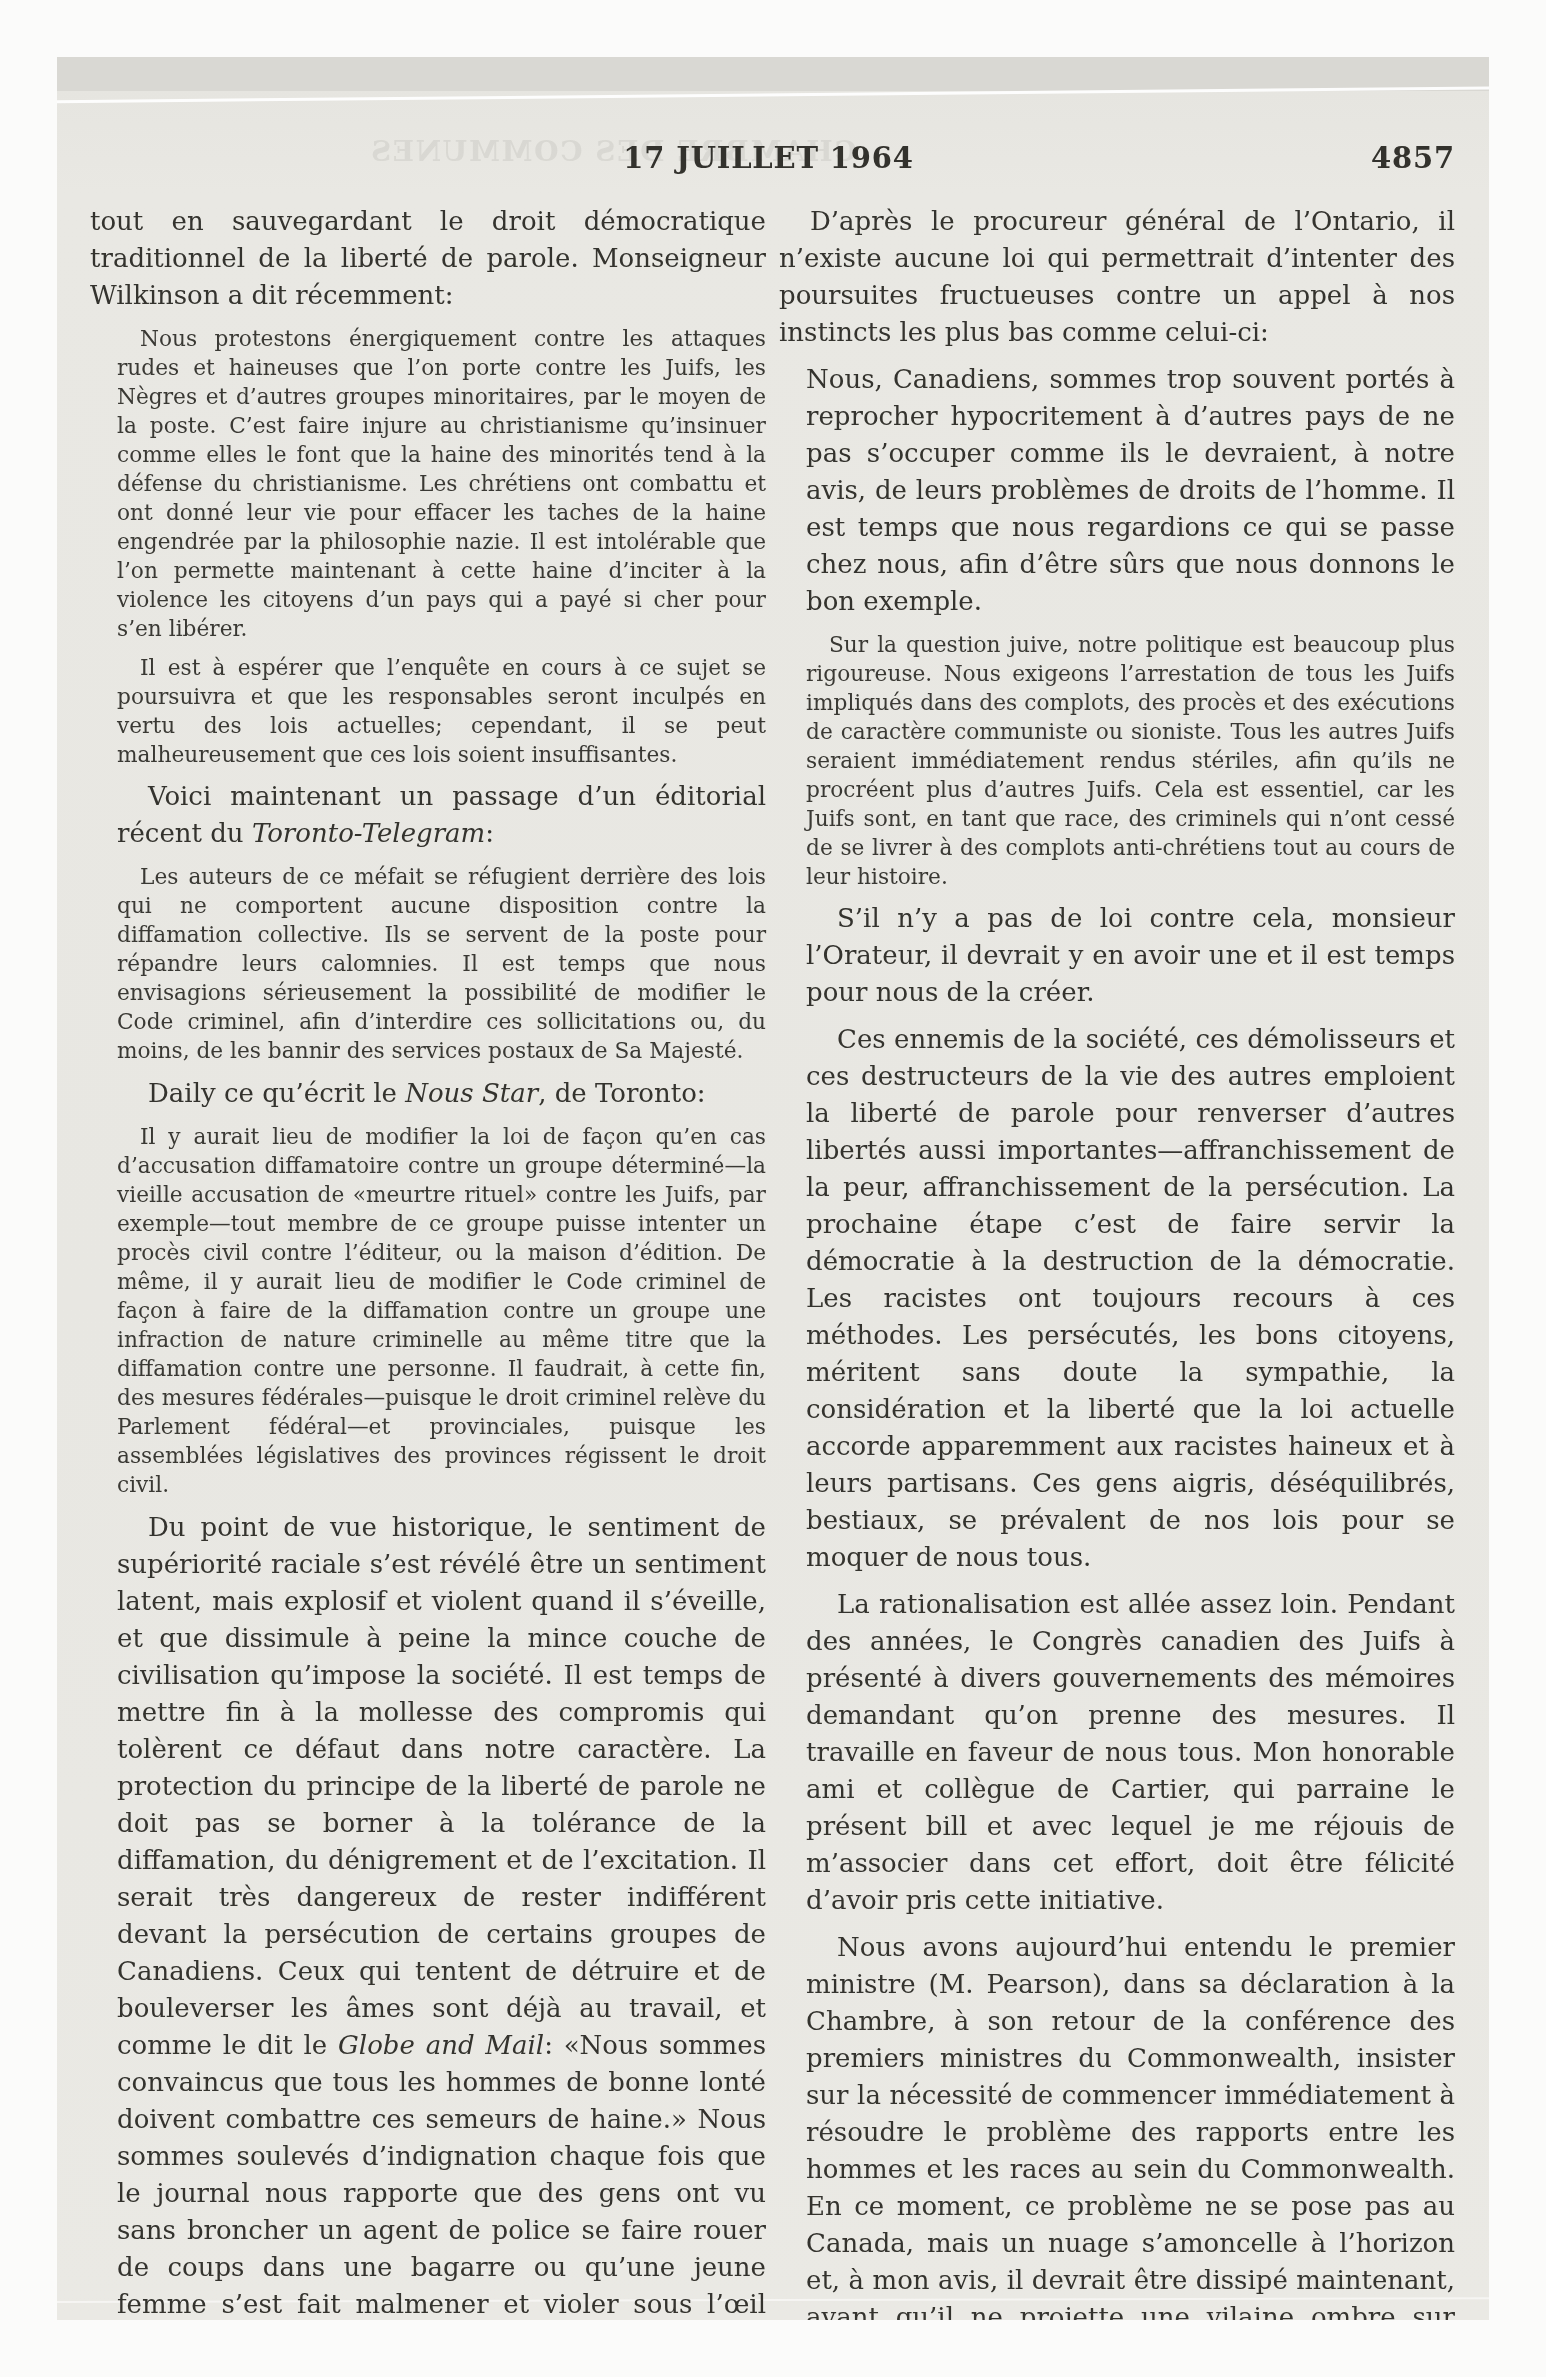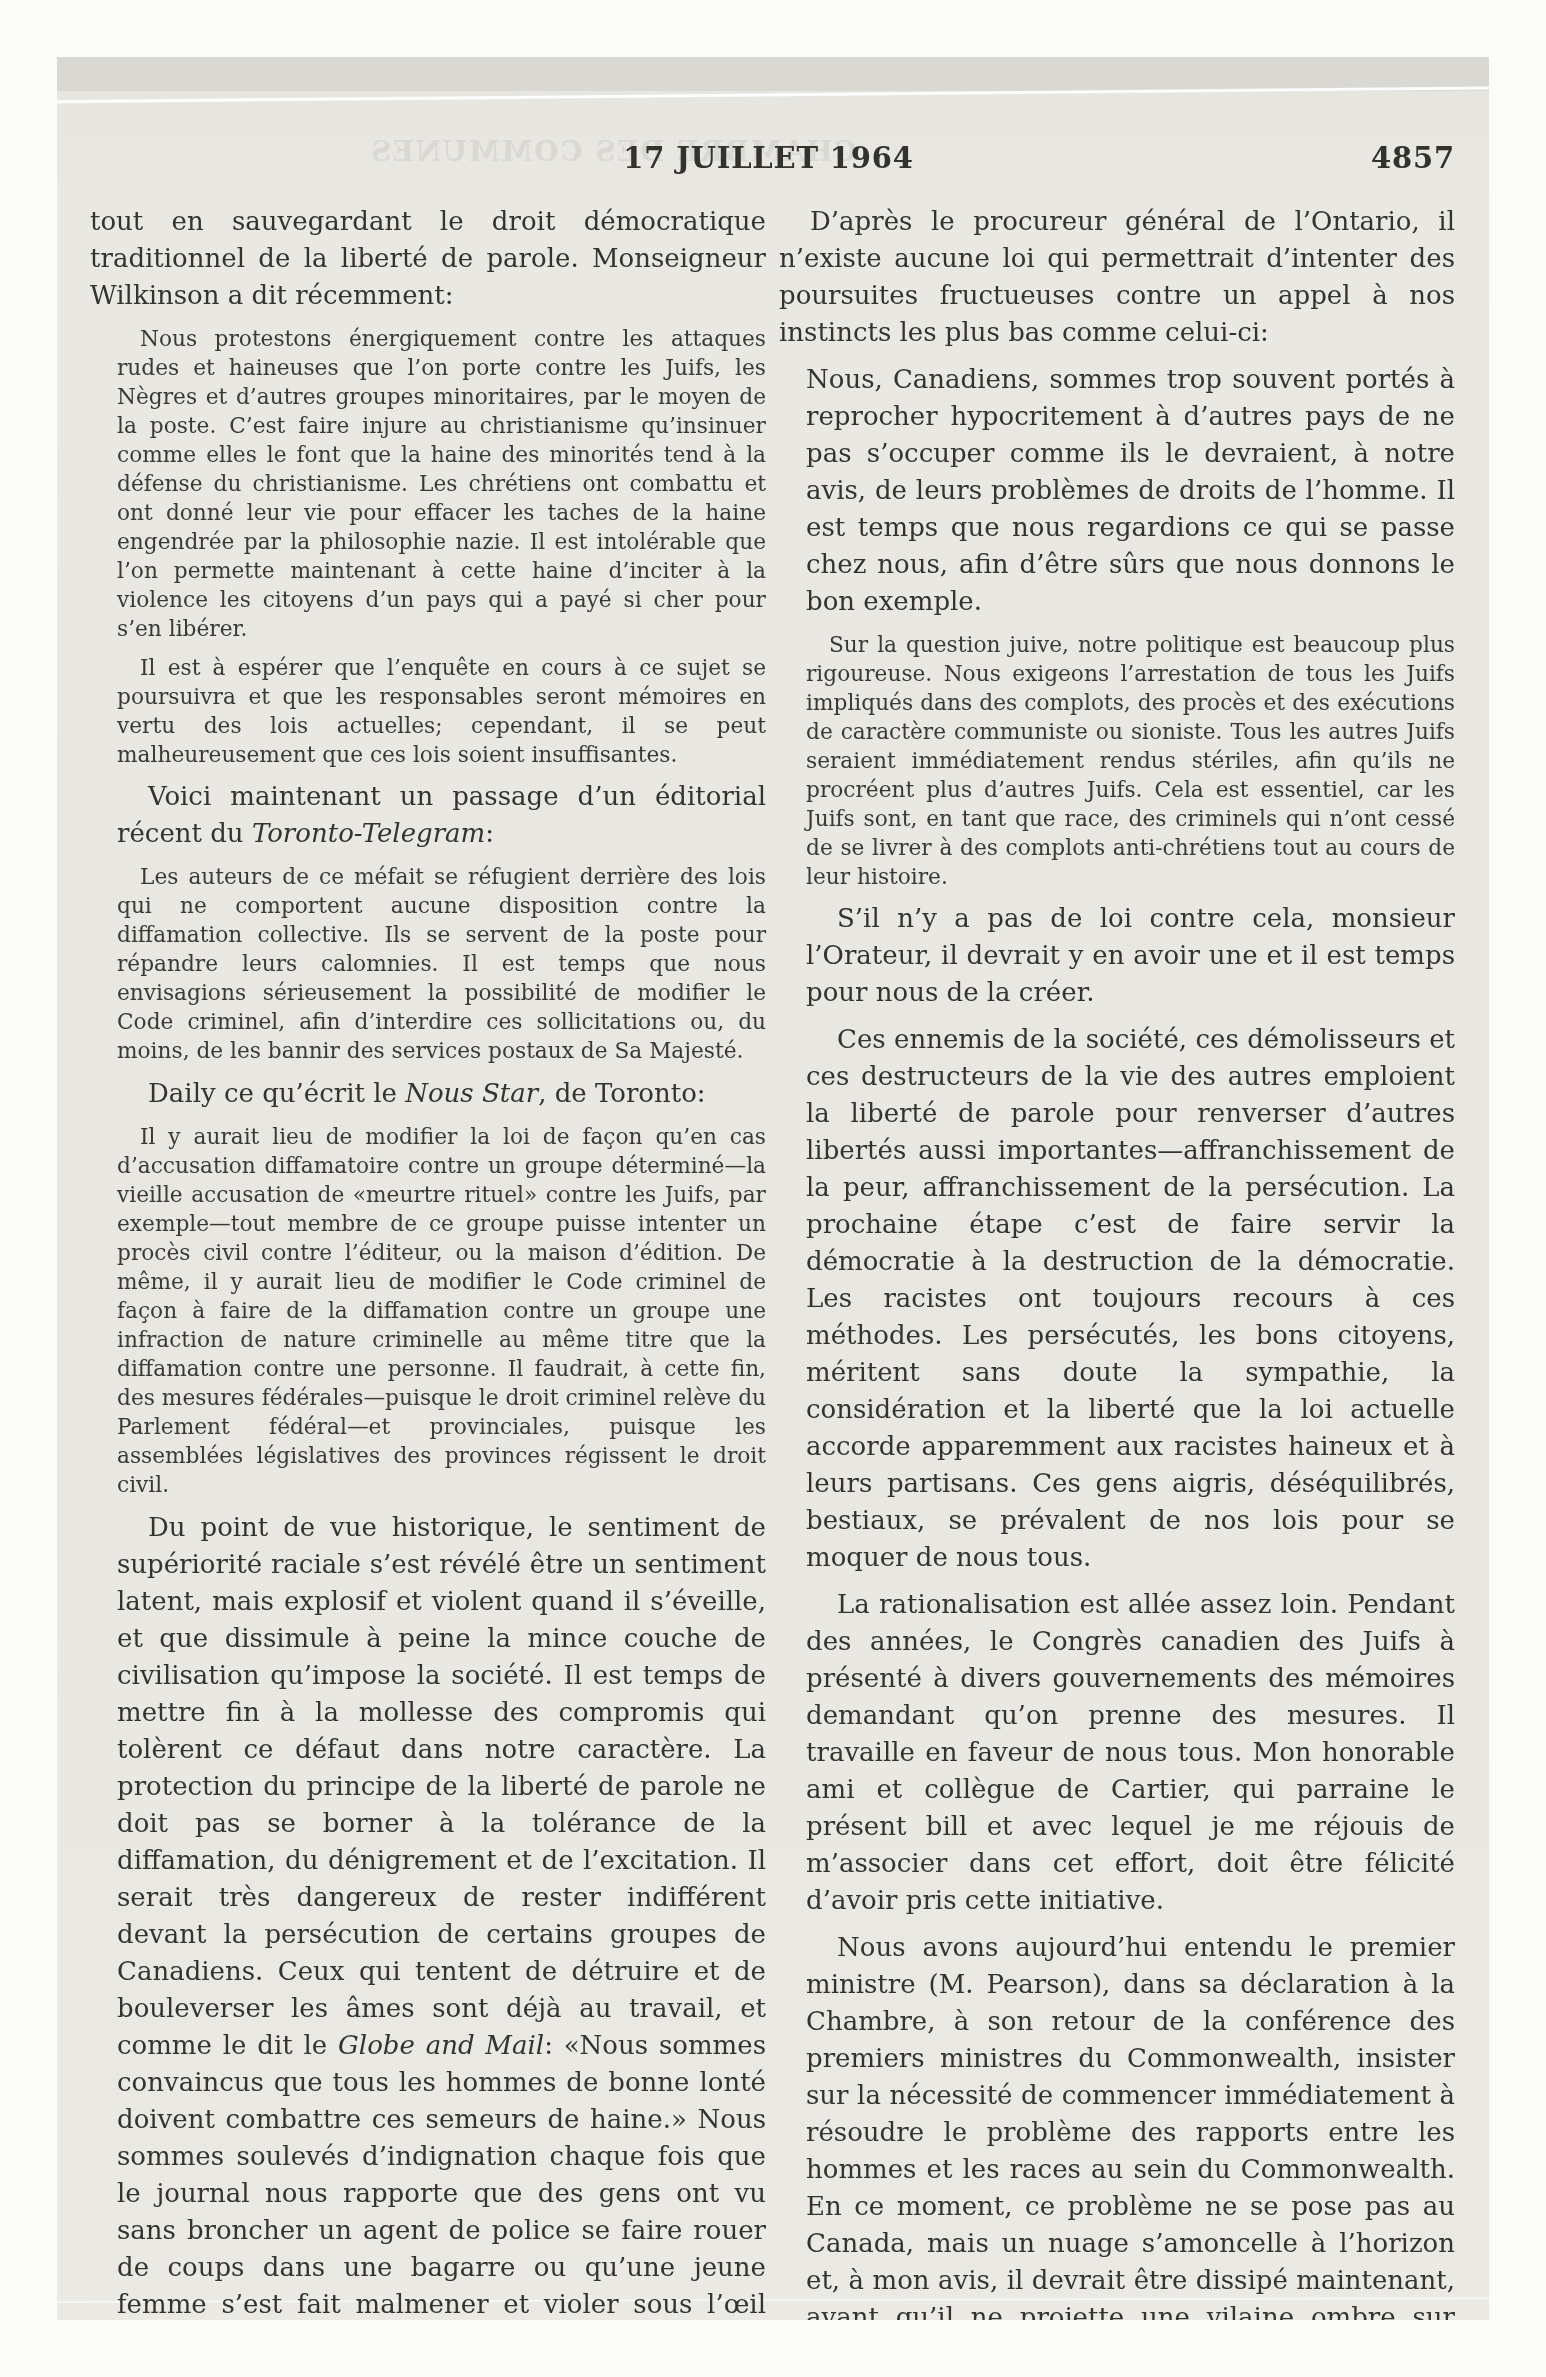"Il est à espérer que" span { text: mémoires -> inculpés }
